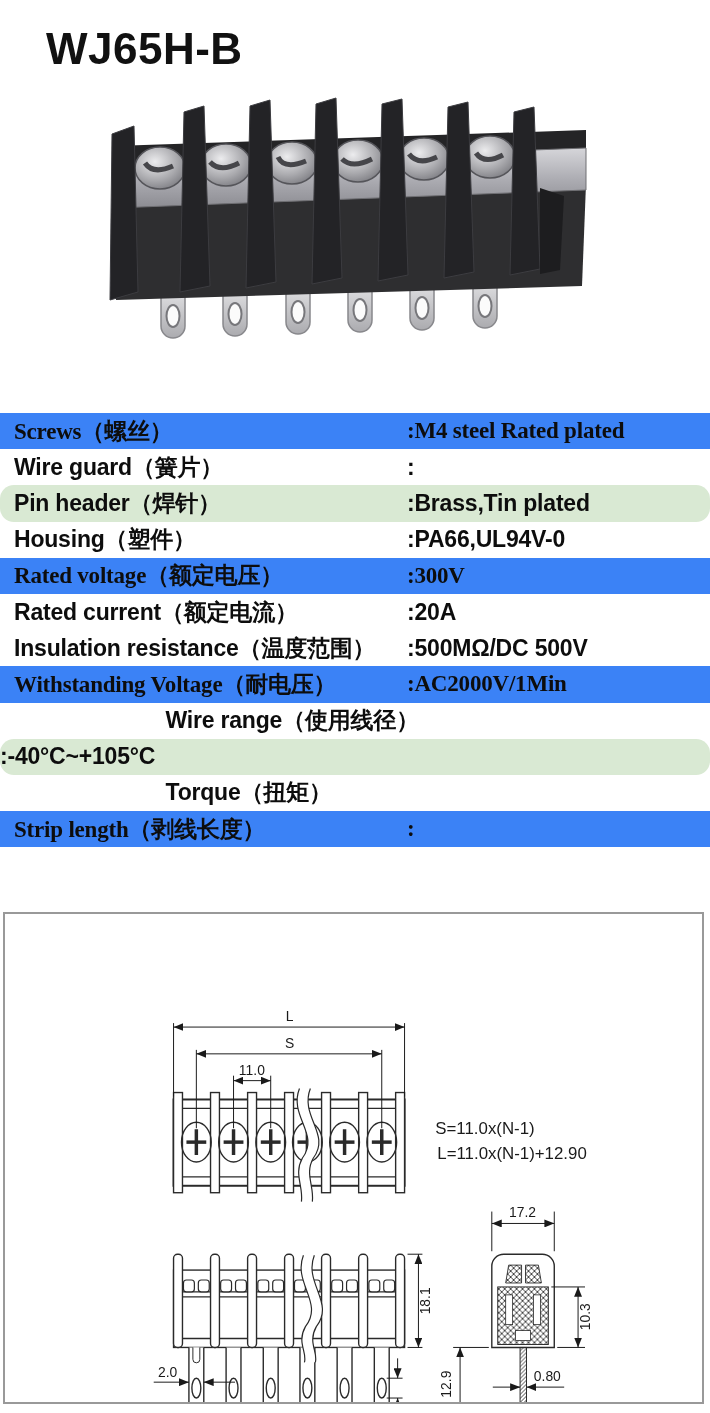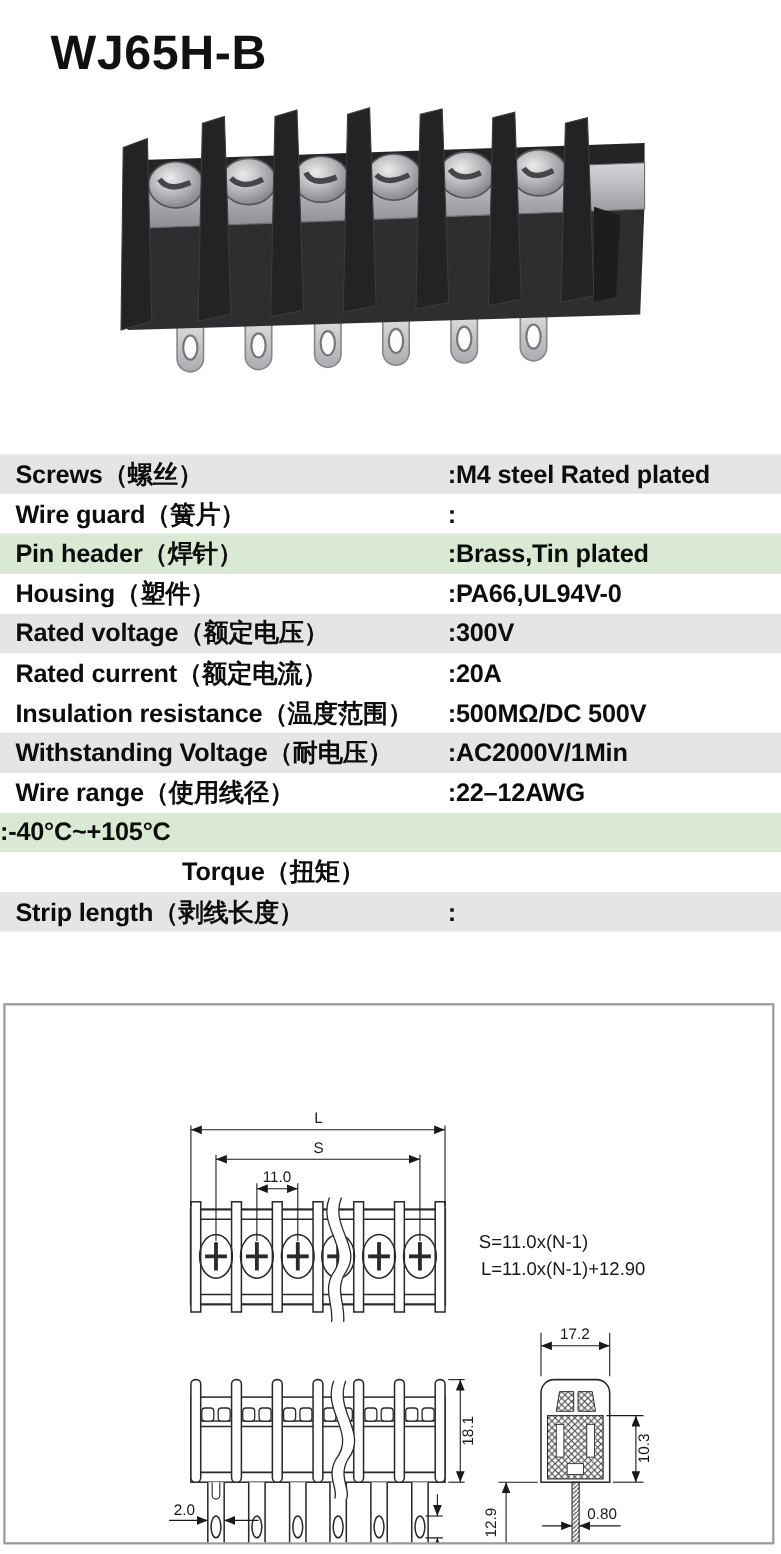"Screws（螺丝）" .spec-row.g { background: #e5e5e5 -> #3b82f6; font-family: none -> Liberation Serif, serif }
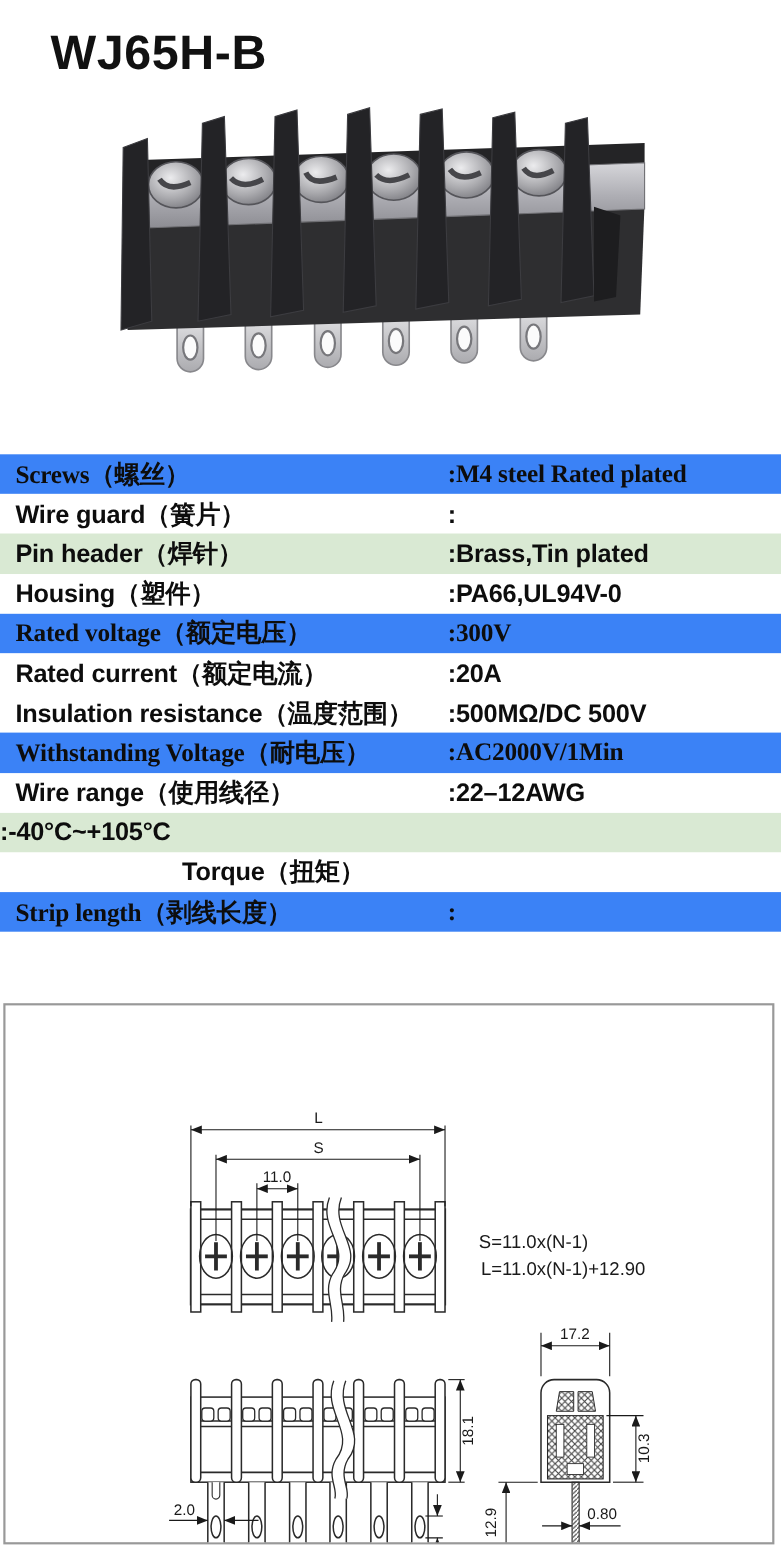"Pin header（焊针）" .spec-row.n { border-radius: none -> 14px }
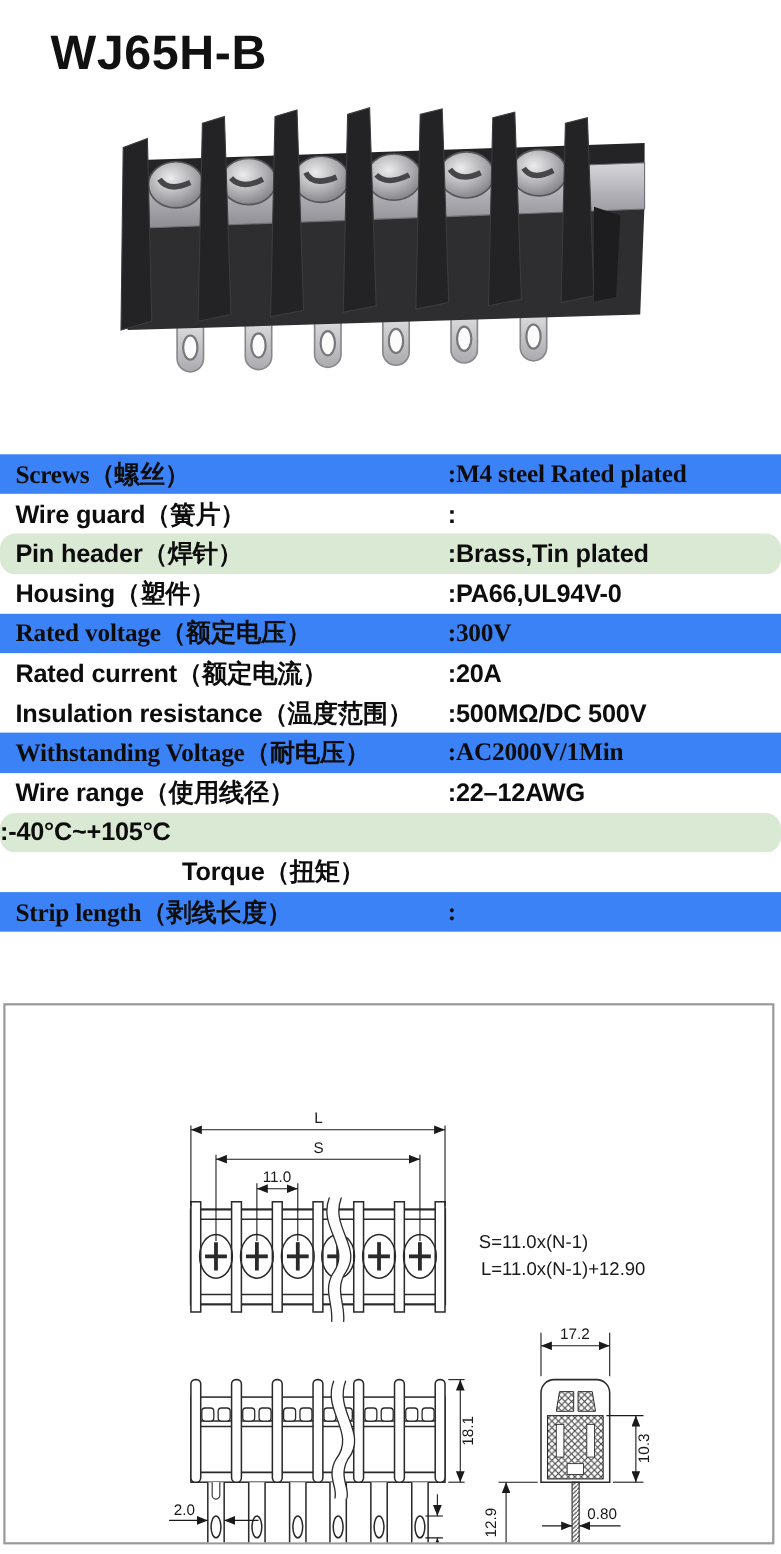":22–12AWG" span.spec-value { html: <span>:22–12AWG</span> -> none }
